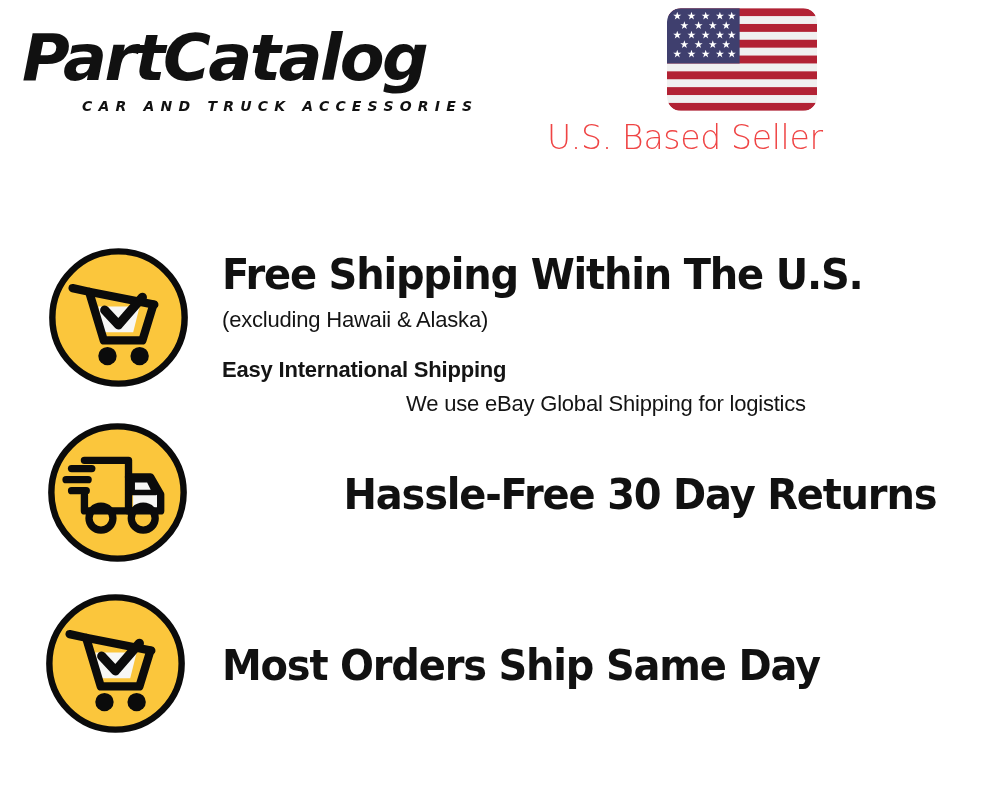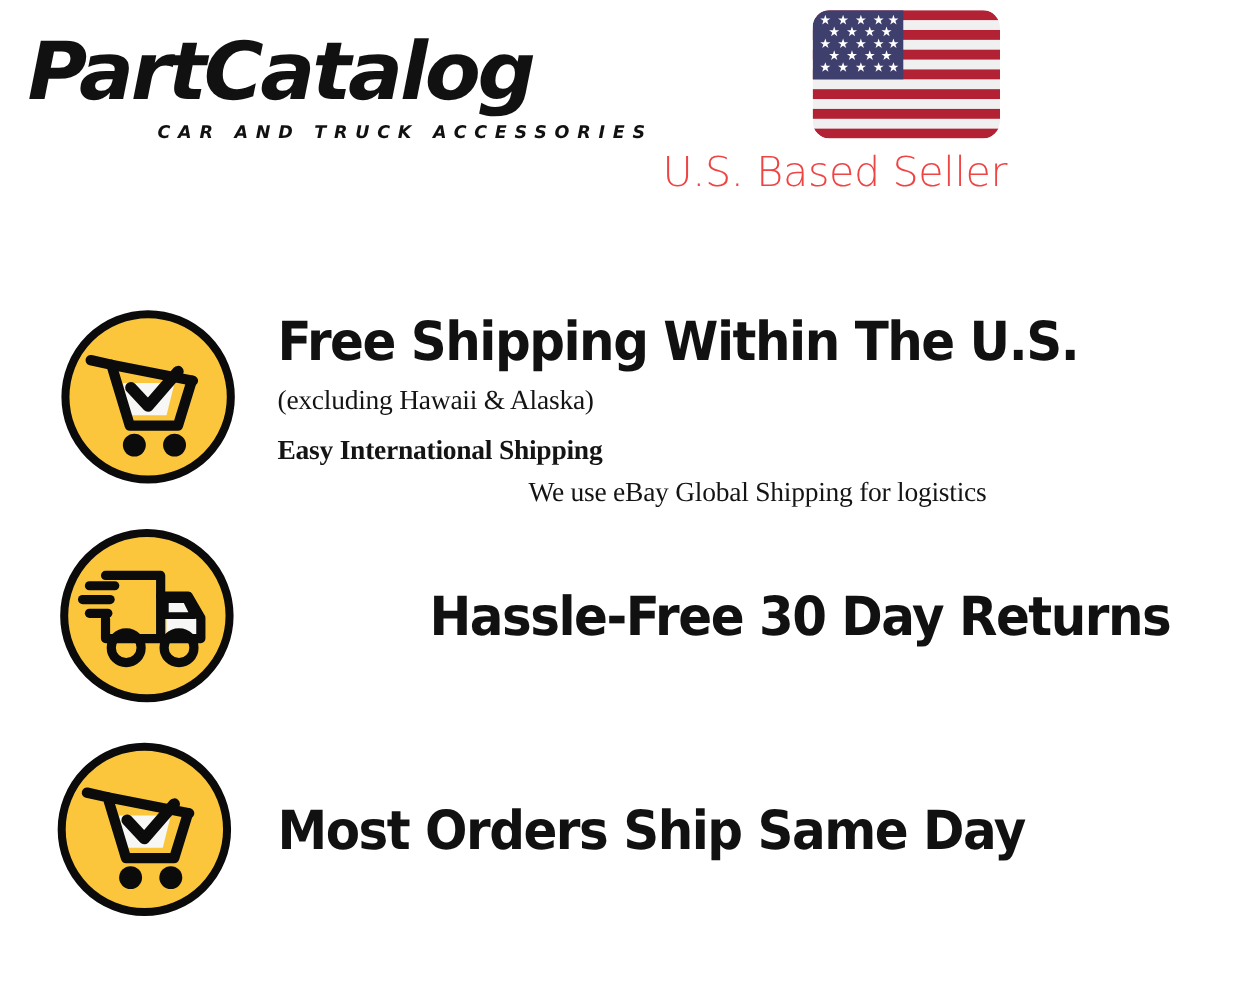"PartCatalog" #header { padding-left: none -> 17px }
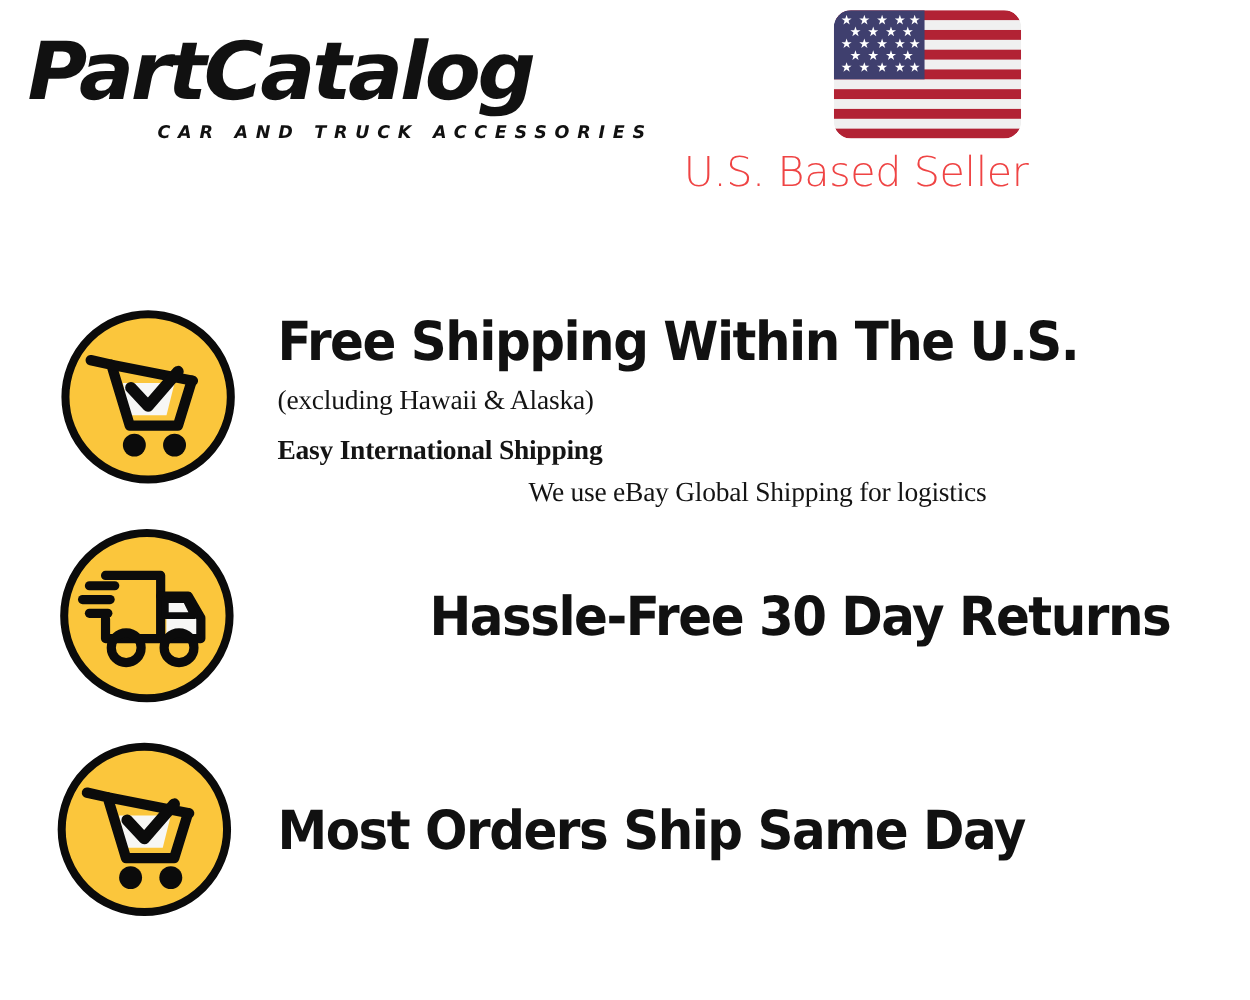"CAR AND TRUCK ACCESSORIES" #brand-tagline { margin-left: 44px -> none }
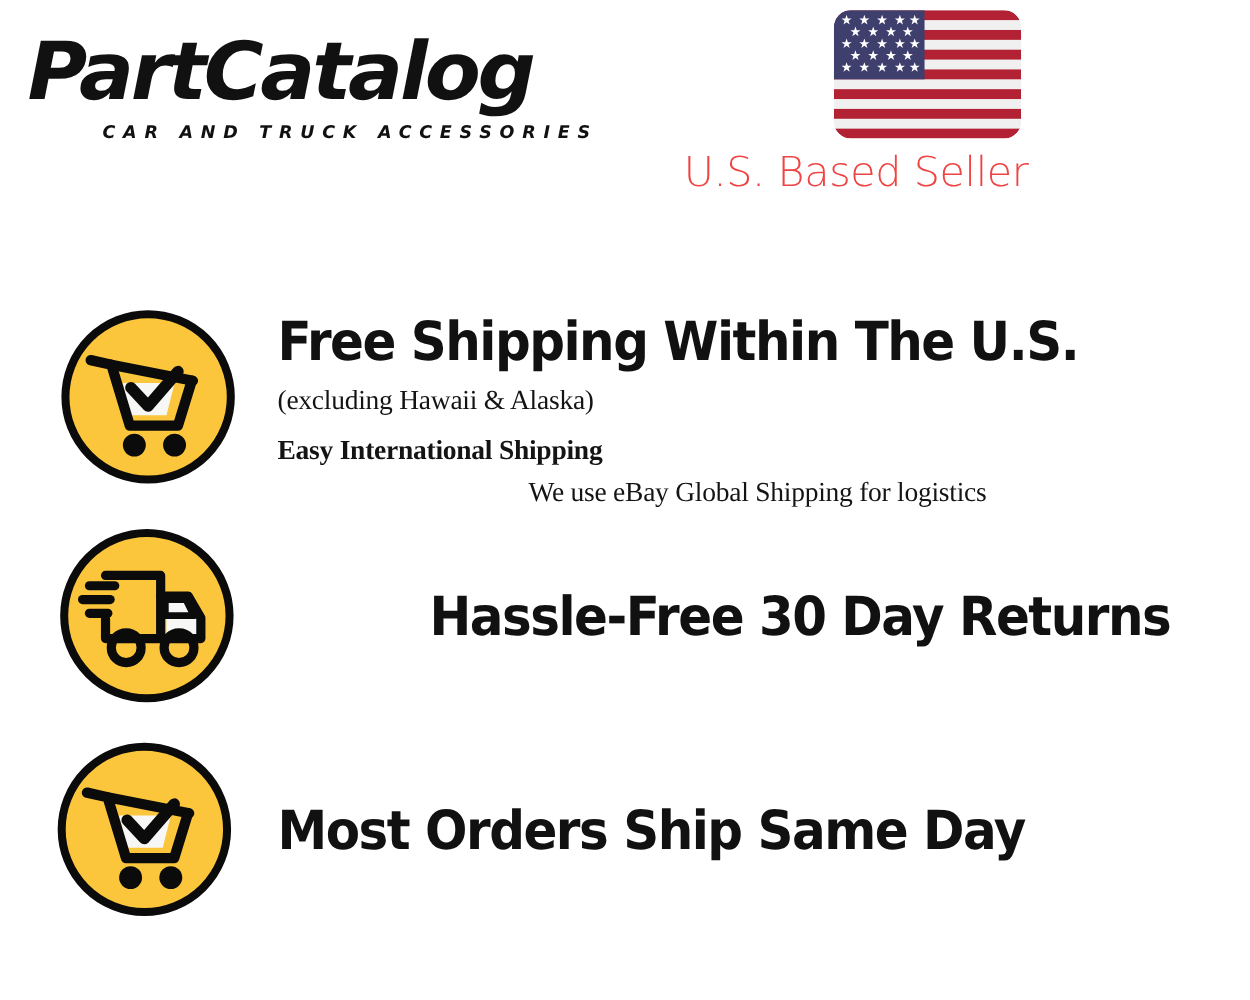"(excluding Hawaii & Alaska)" .feature-sub { font-family: Liberation Serif, serif -> Liberation Sans, sans-serif }
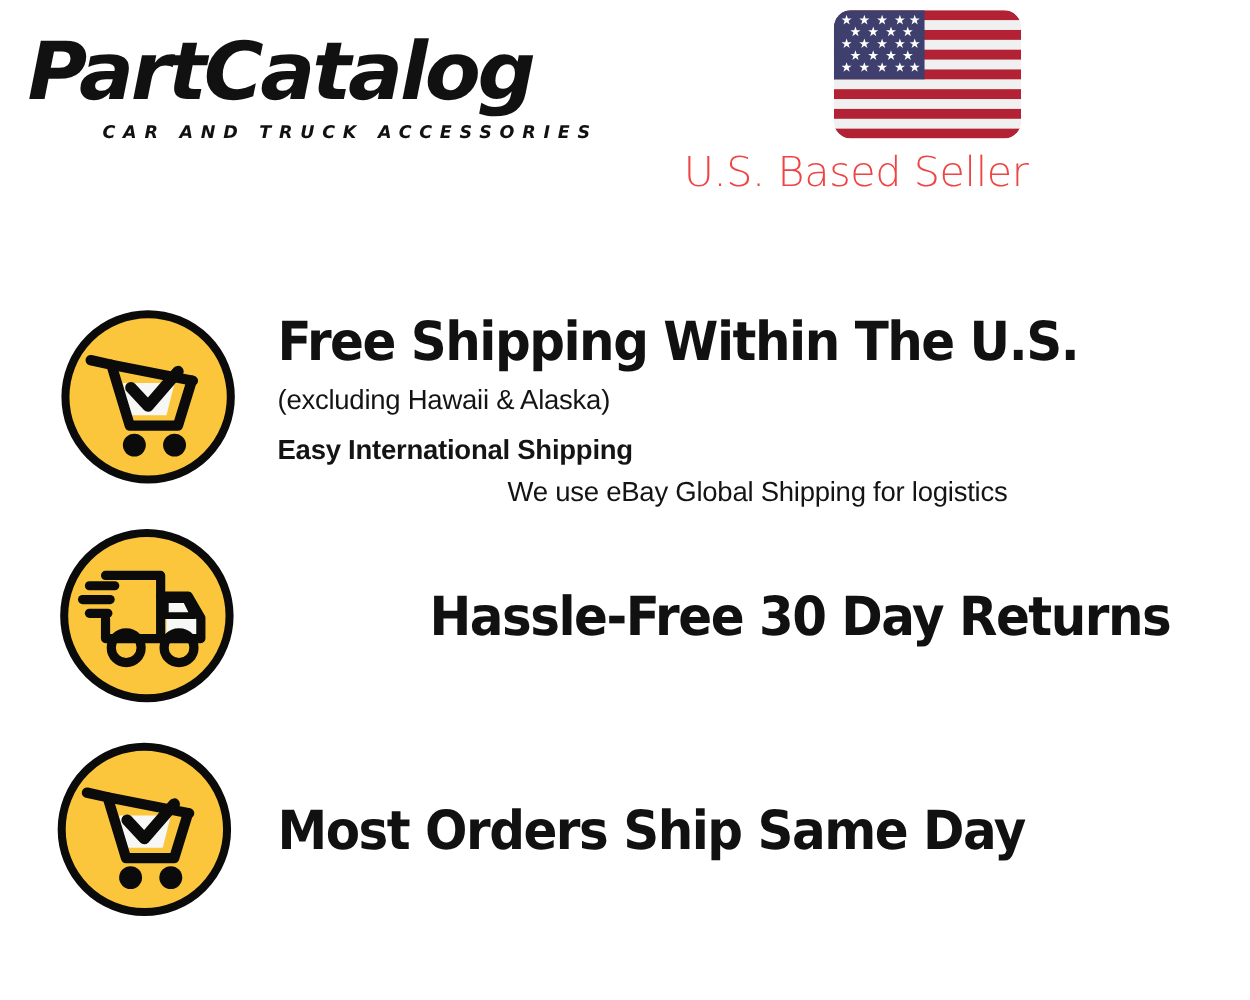"Easy International Shipping" .feature-sub.bold { margin-top: 8px -> 18px }
